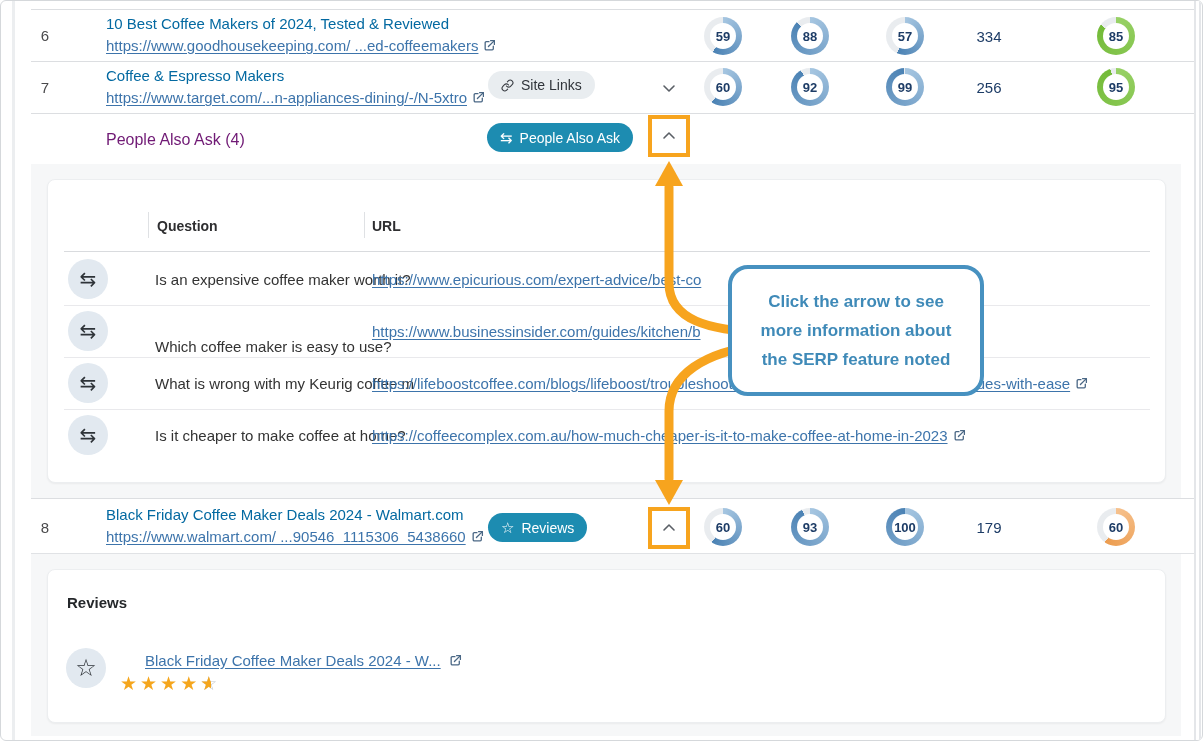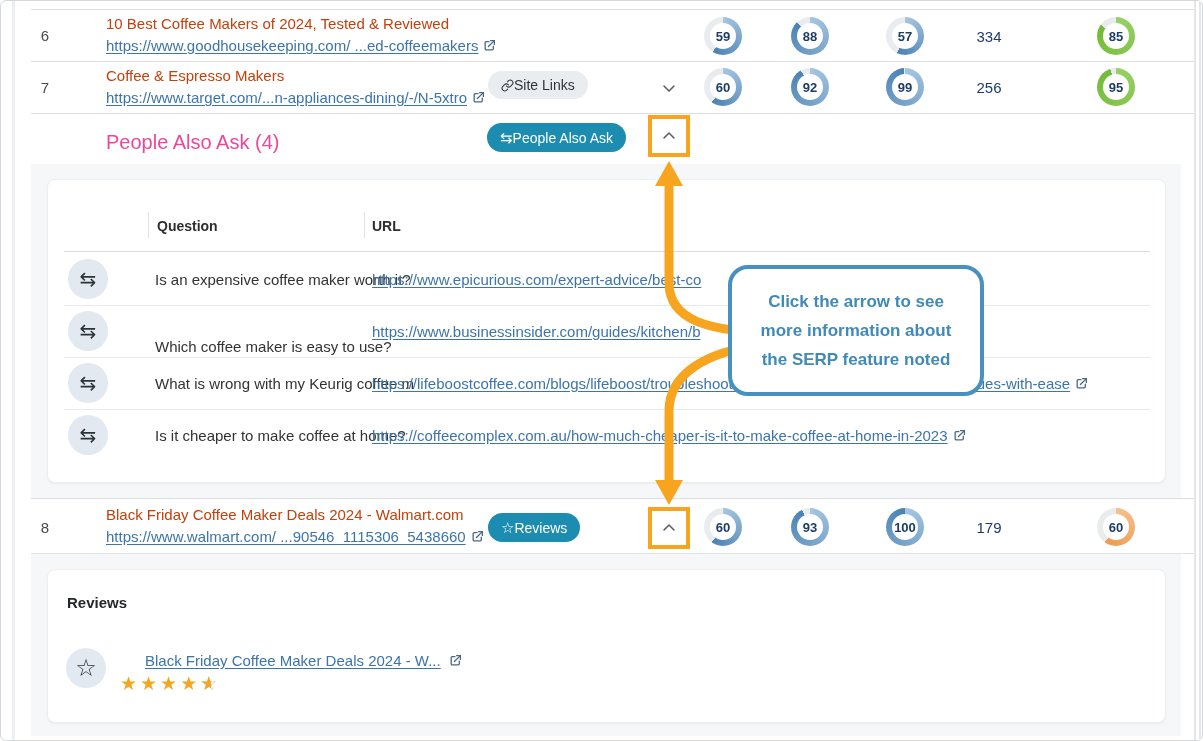"10 Best Coffee Makers of" .title { color: #c2410c -> #0369a1 }
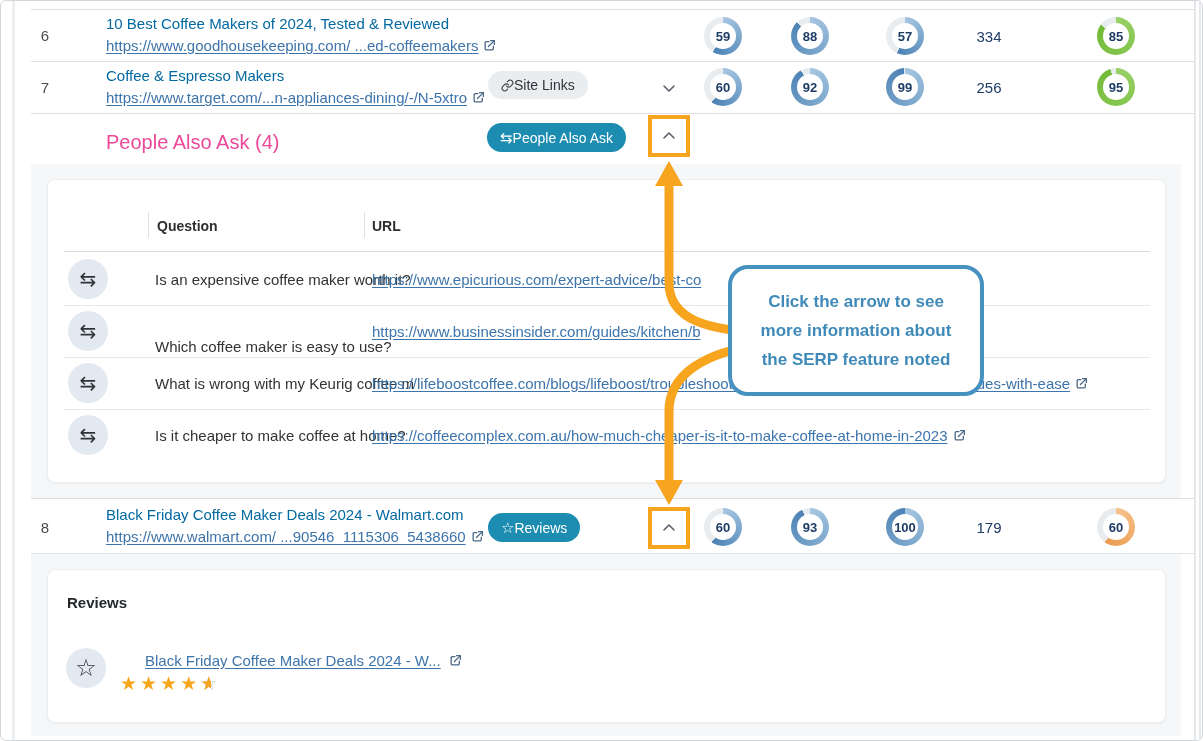"Site Links" .pill { gap: none -> 7px }
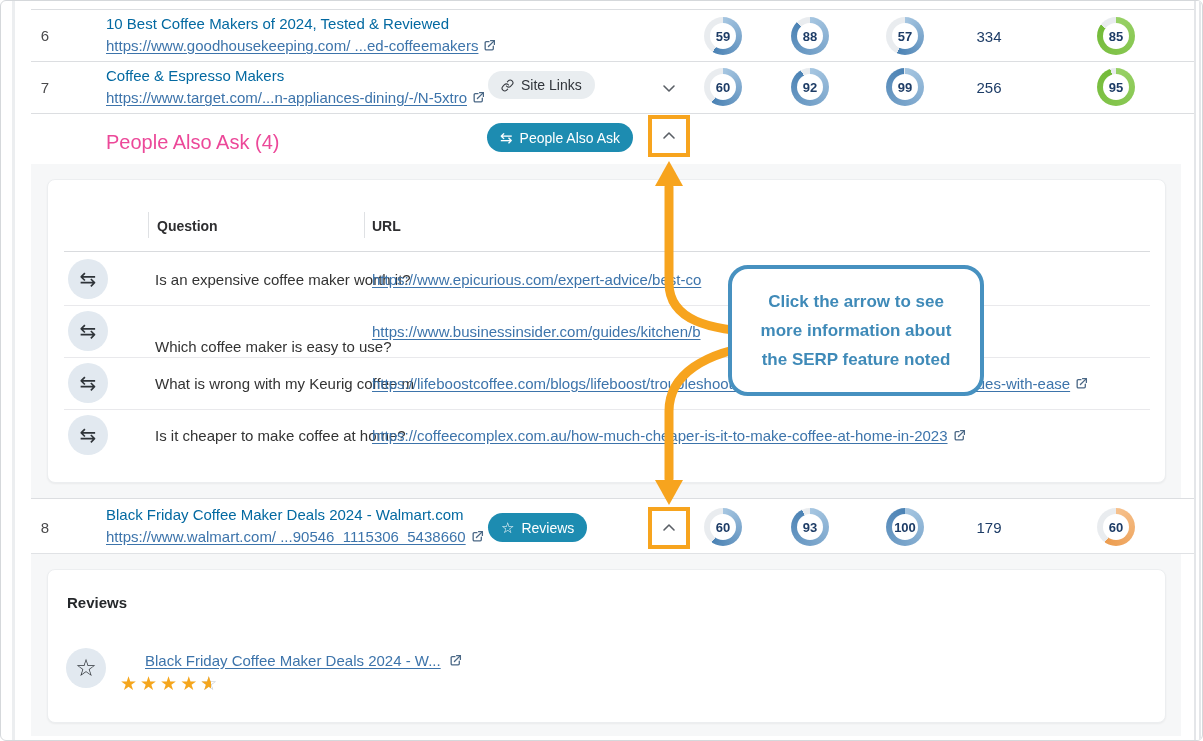"People Also Ask (4)" .paa-label { color: #ec4899 -> #701a75; font-size: 20px -> 16px }
